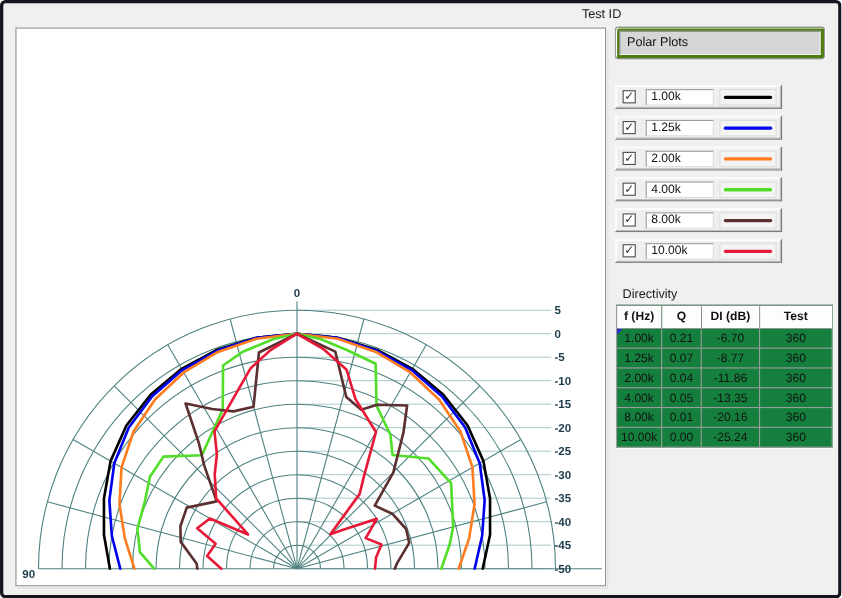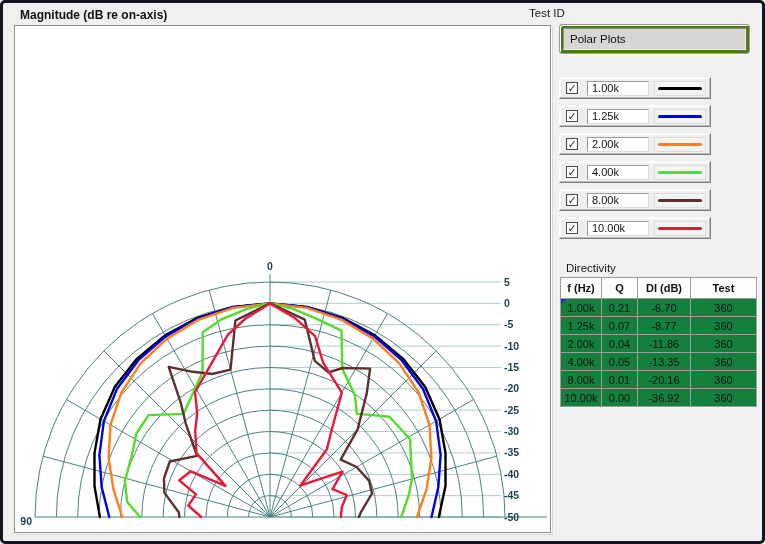"Magnitude (dB re on-axis)" div.plot-title { html: <div>Magnitude (dB re on-axis)</div> -> none }
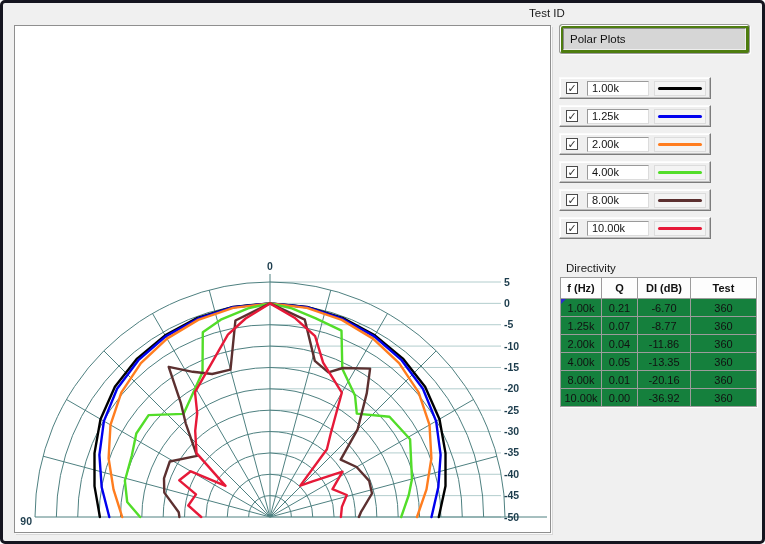"-36.92" td { text: -36.92 -> -25.24 }
